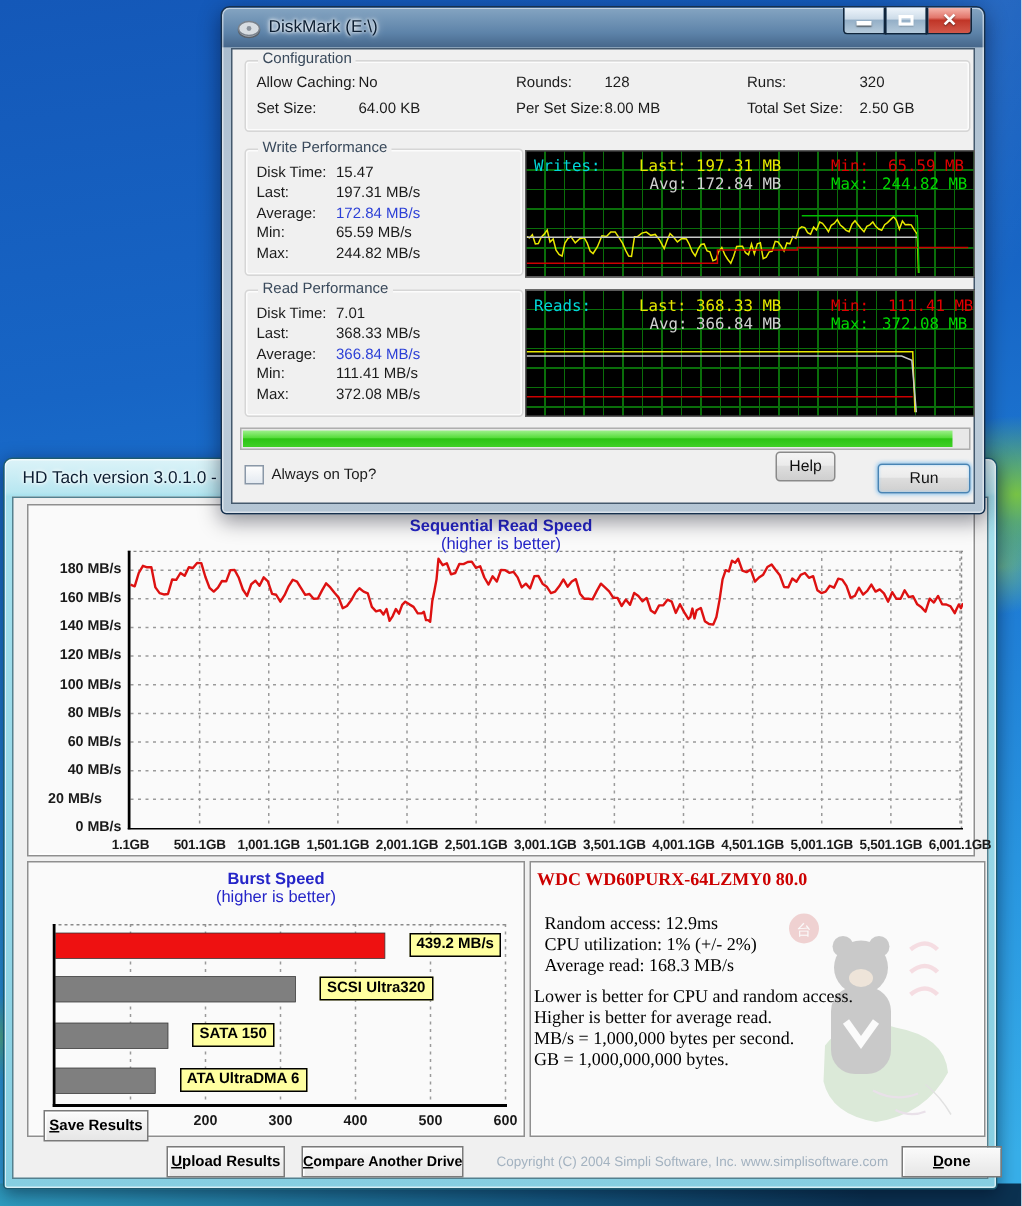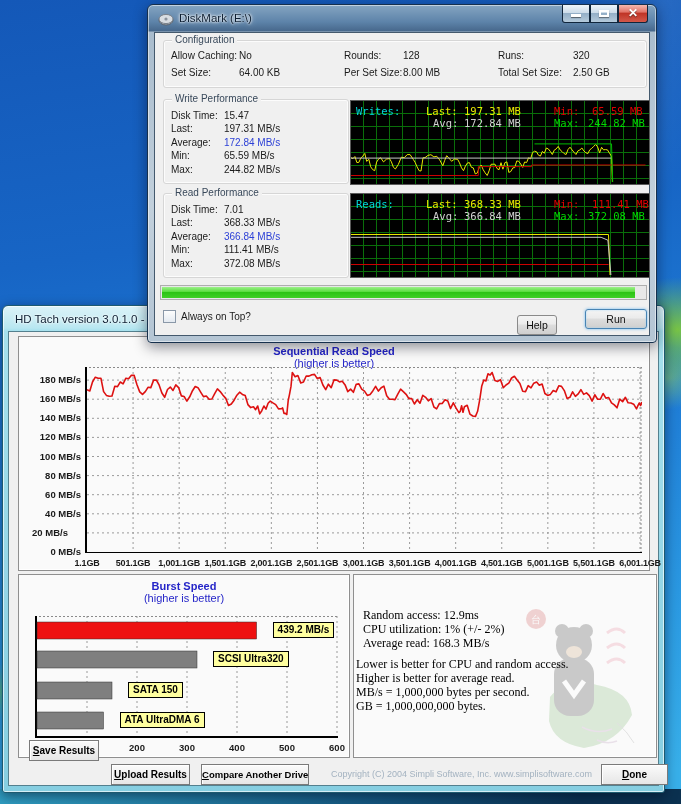"Help" div.btn7 { top: 282px -> 268px }
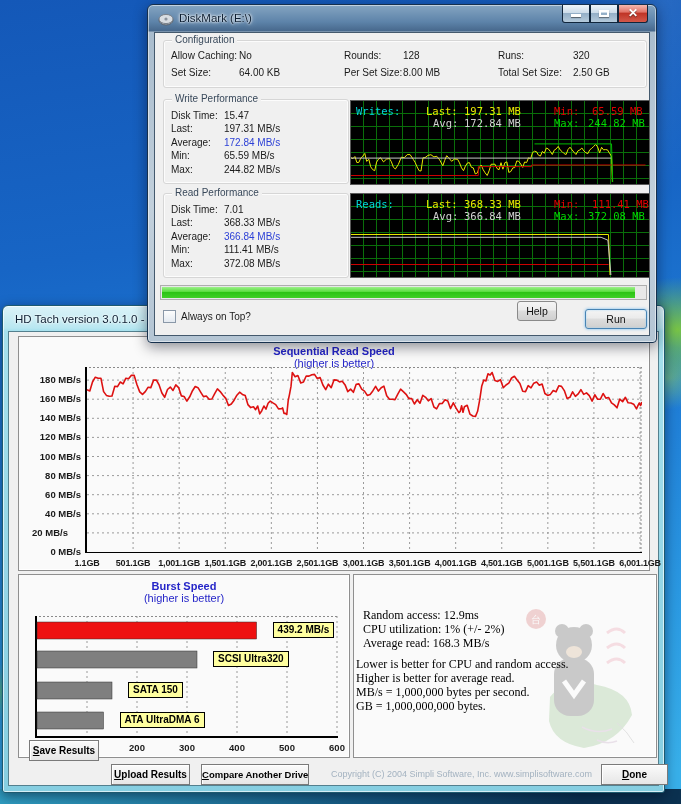"WDC WD60PURX-64LZMY0 80.0" div.infoline { html: none -> <div>WDC WD60PURX-64LZMY0 80.0</div> }
